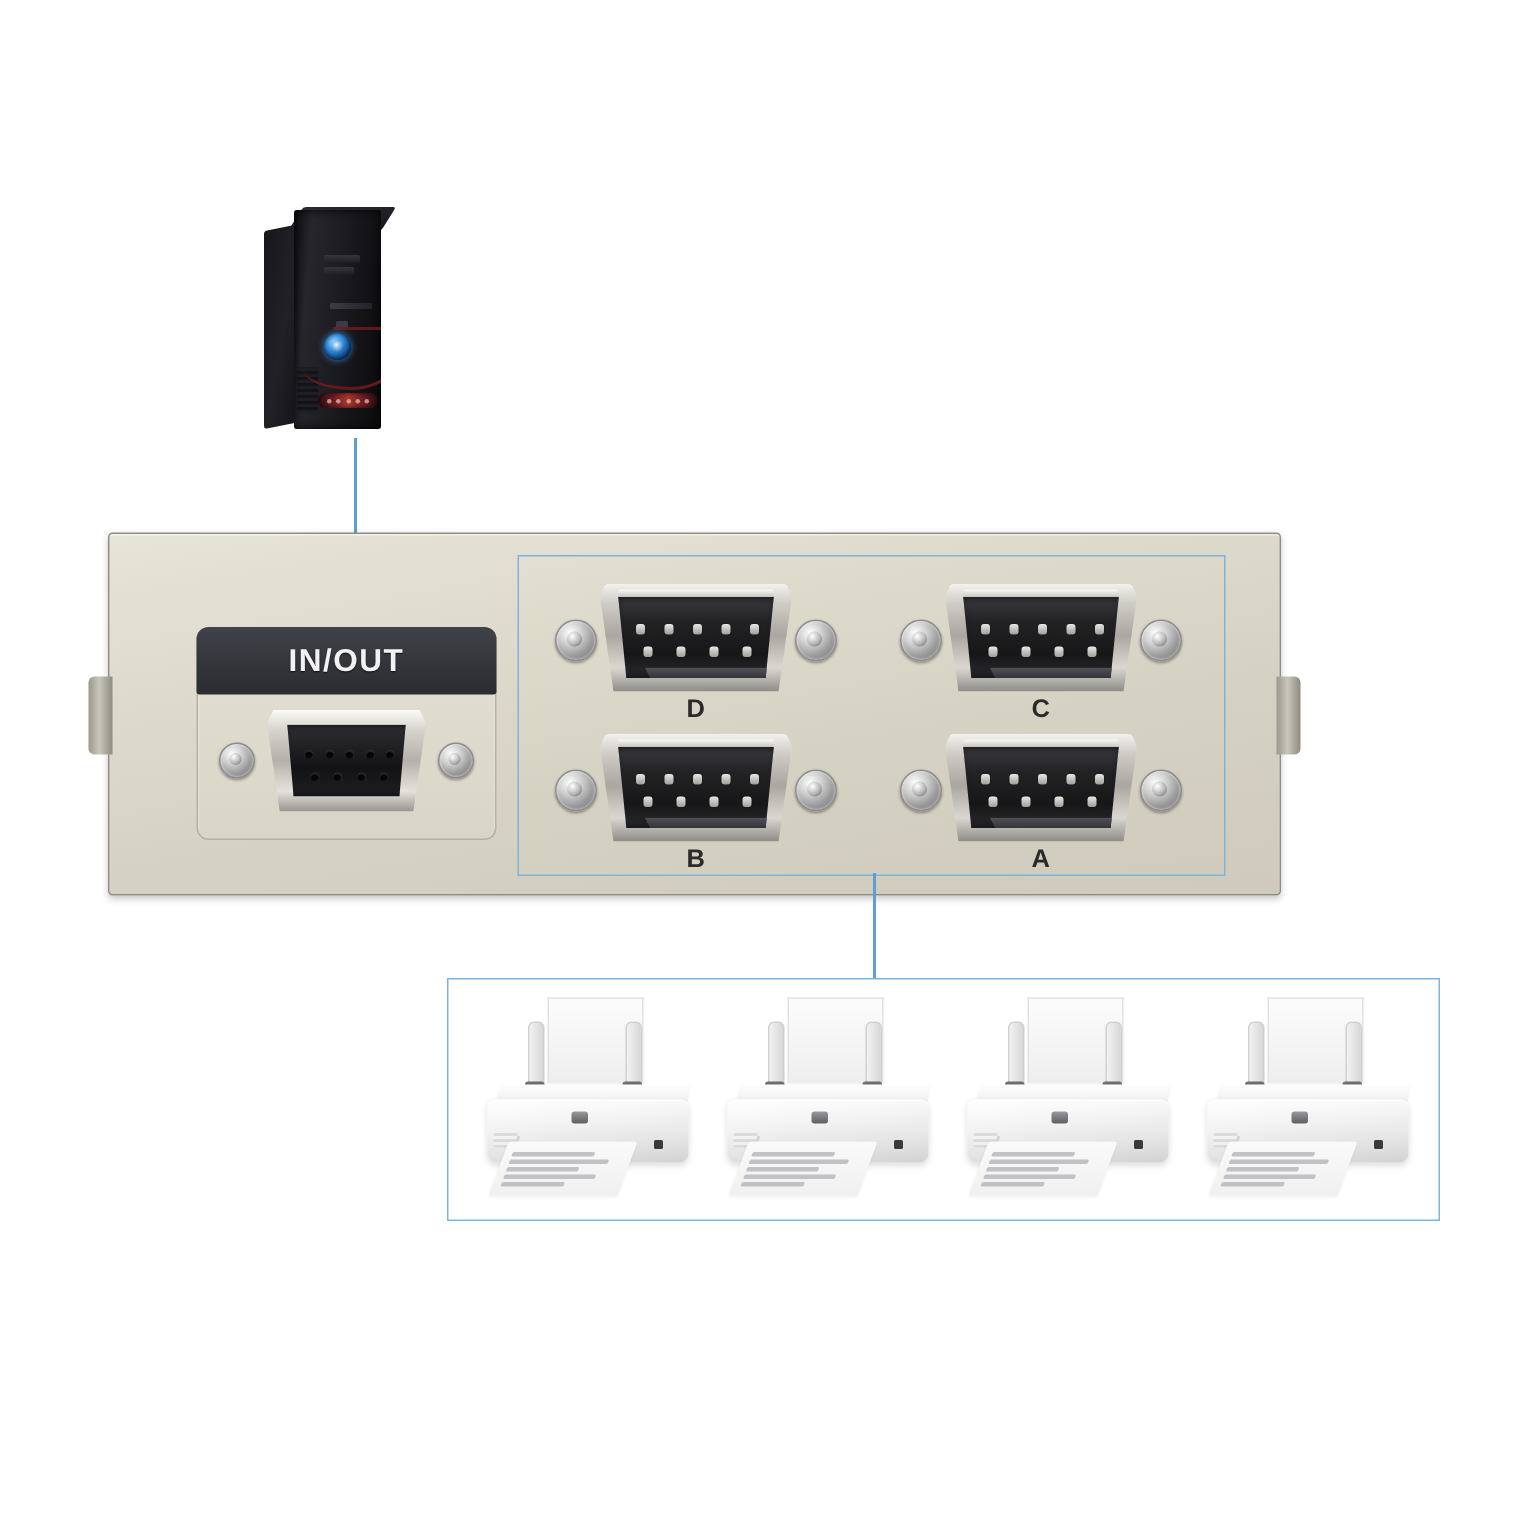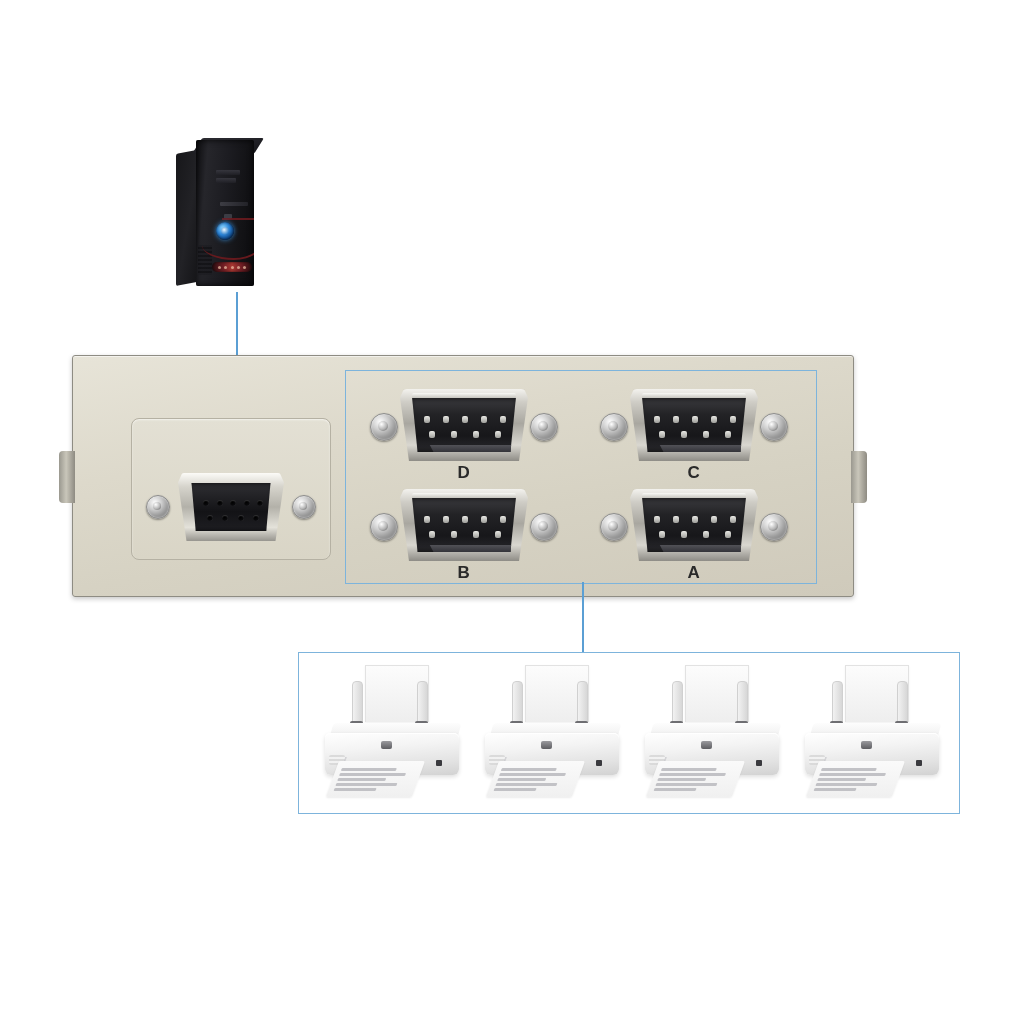"IN/OUT" div { html: none -> <div>IN/OUT</div> }
